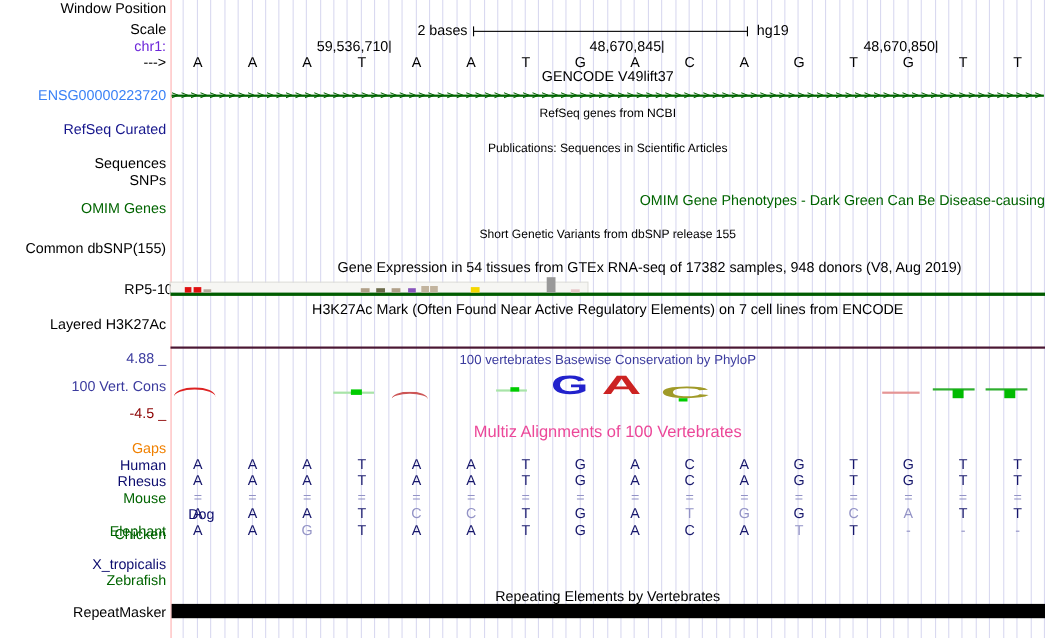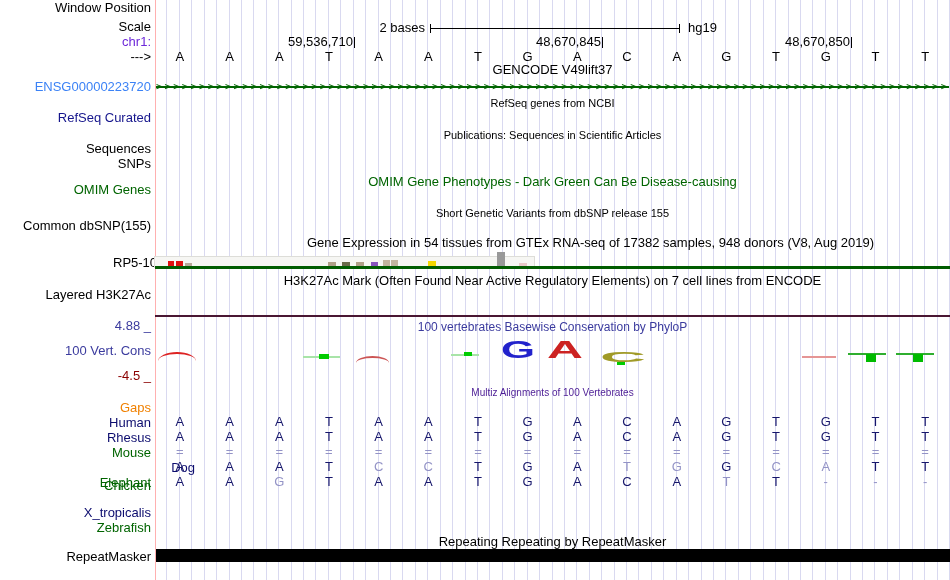"OMIM Gene Phenotypes - Dark" div.center-text { text-align: none -> right }
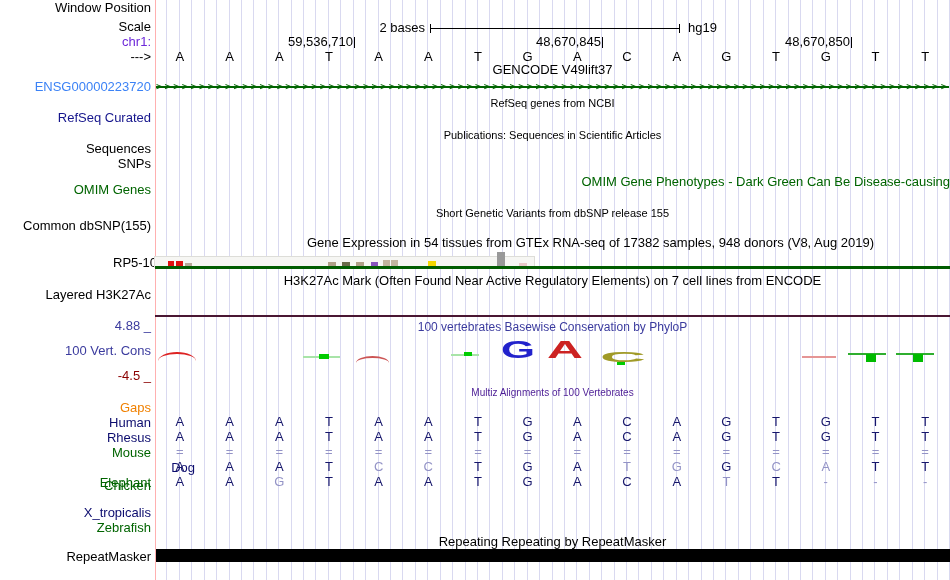"Multiz Alignments of 100 Vertebrates" div.center-text { color: #4c1d95 -> #ec4899; font-size: 10px -> 15px }
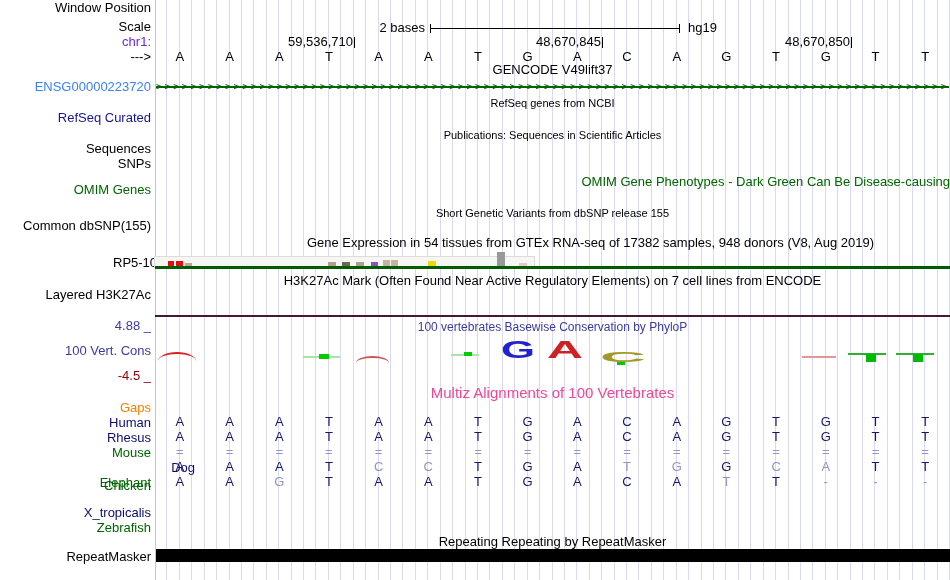"Repeating Repeating by RepeatMasker" div.center-text { text: Repeating by RepeatMasker -> Elements by Vertebrates }
